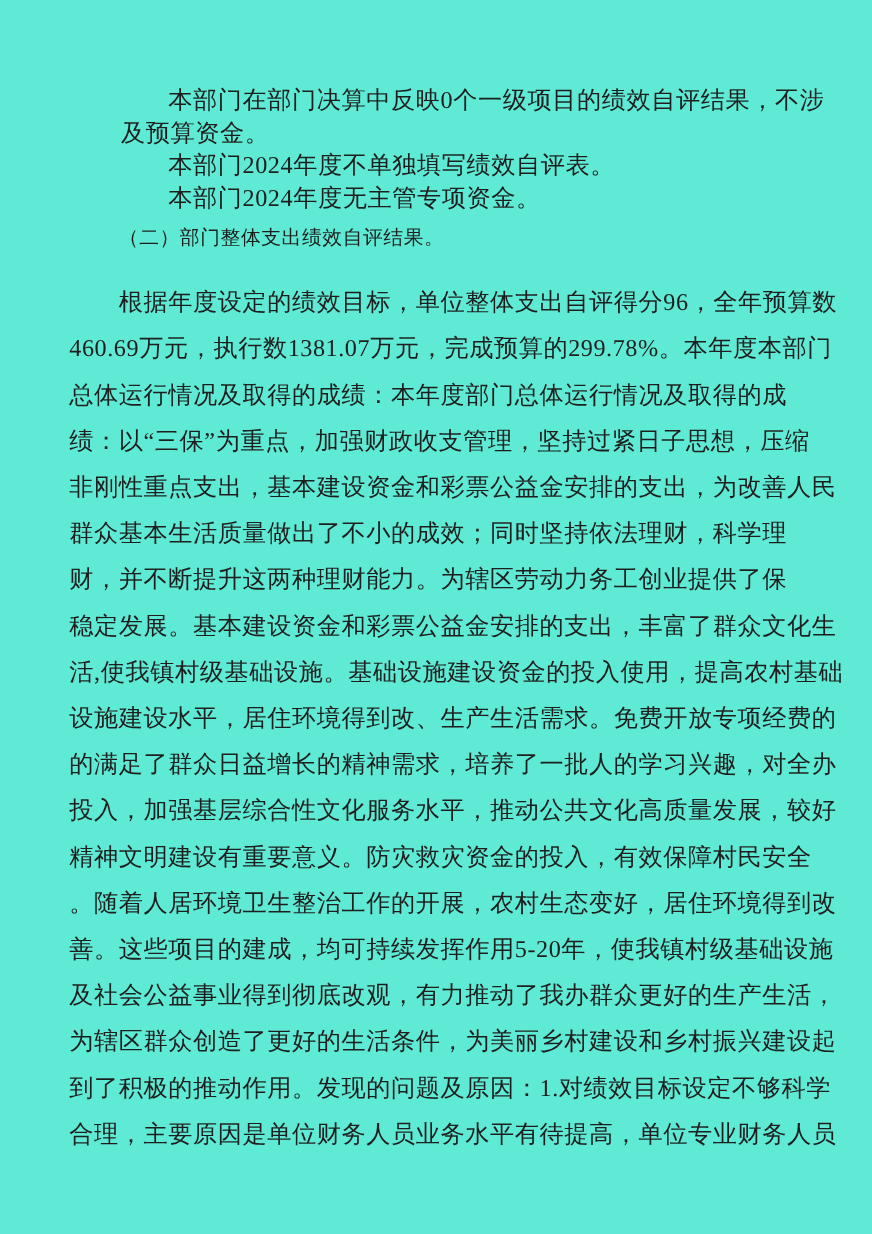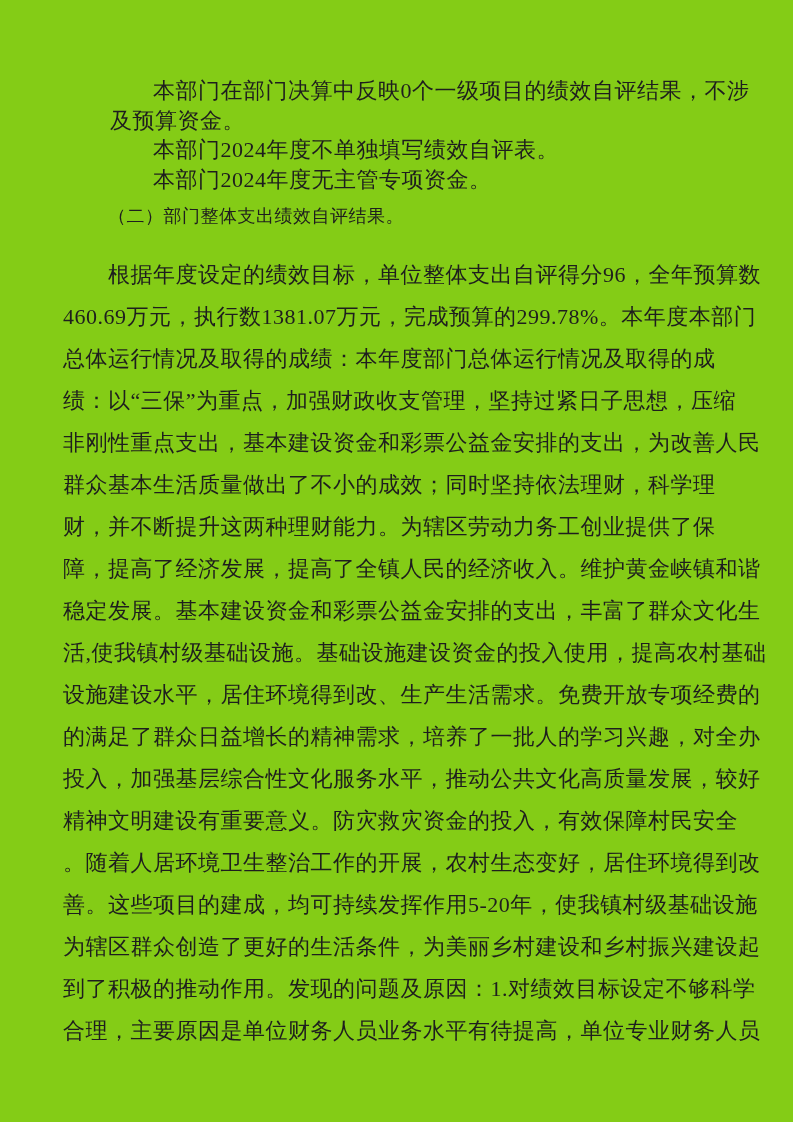"本部门在部门决算中反映0个一级项目的绩效自评结果，不涉" .page { background: #84cc16 -> #5eead4 }
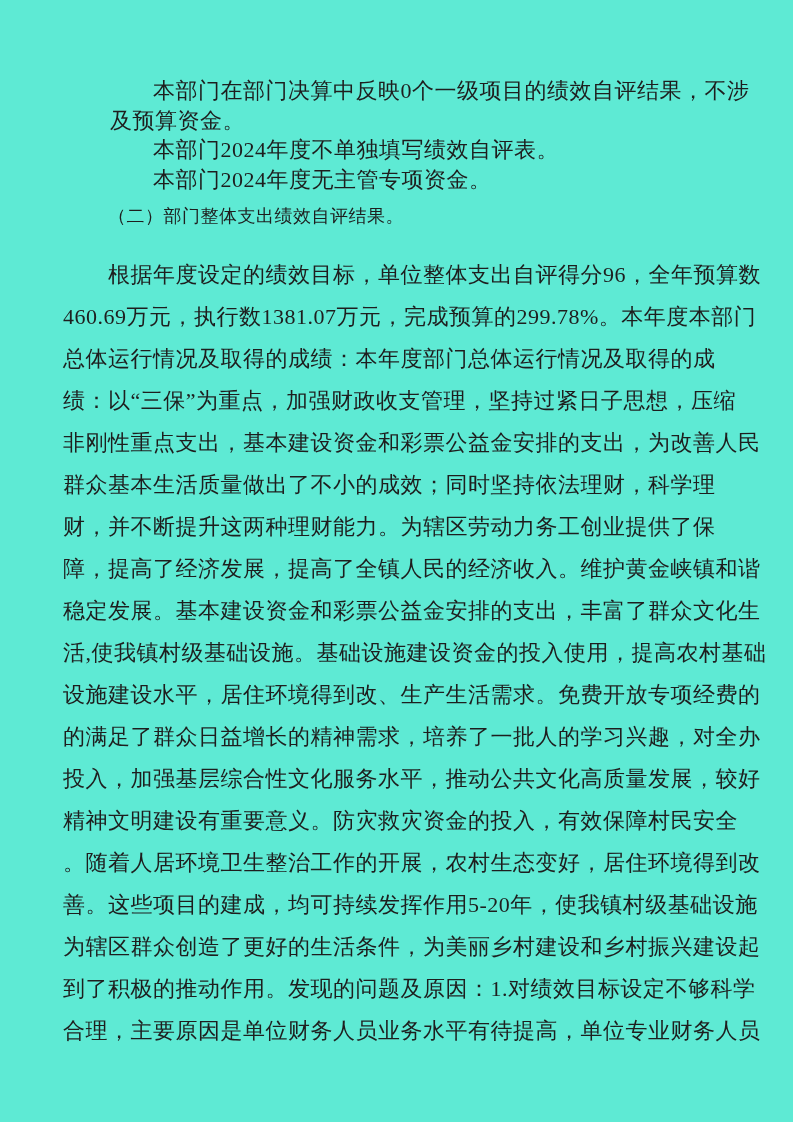"障，提高了经济发展，提高了全镇人民的经济收入。维护黄金峡镇和谐" div.line { html: <div>障，提高了经济发展，提高了全镇人民的经济收入。维护黄金峡镇和谐</div> -> none }
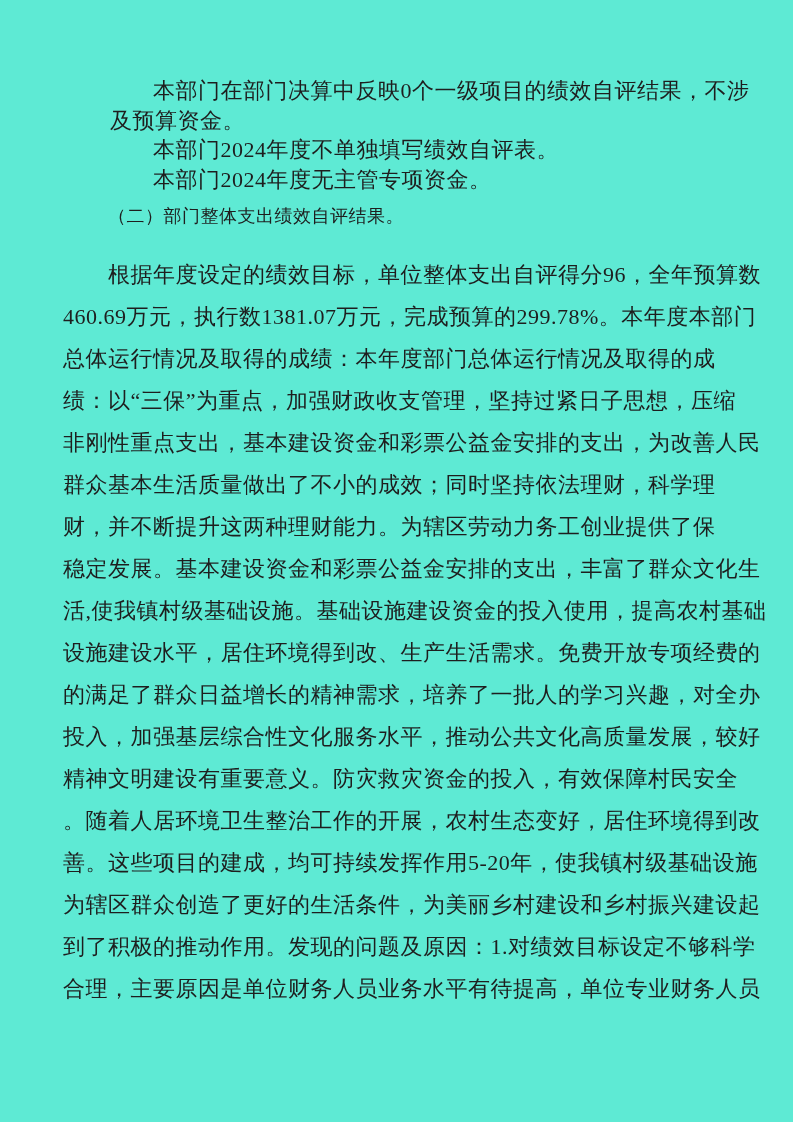"及社会公益事业得到彻底改观，有力推动了我办群众更好的生产生活，" div.line { html: none -> <div>及社会公益事业得到彻底改观，有力推动了我办群众更好的生产生活，</div> }
